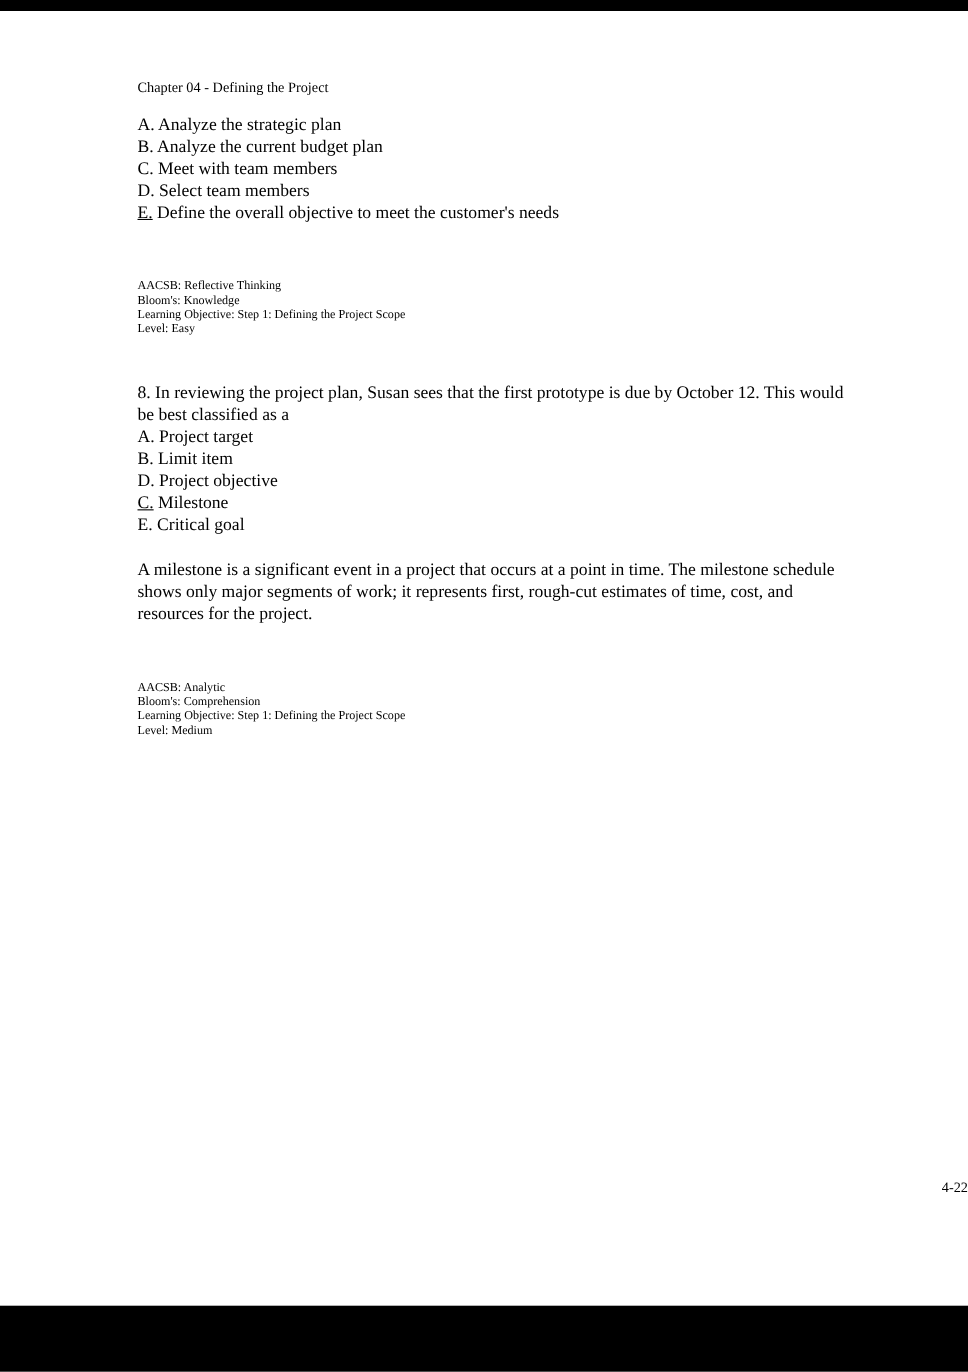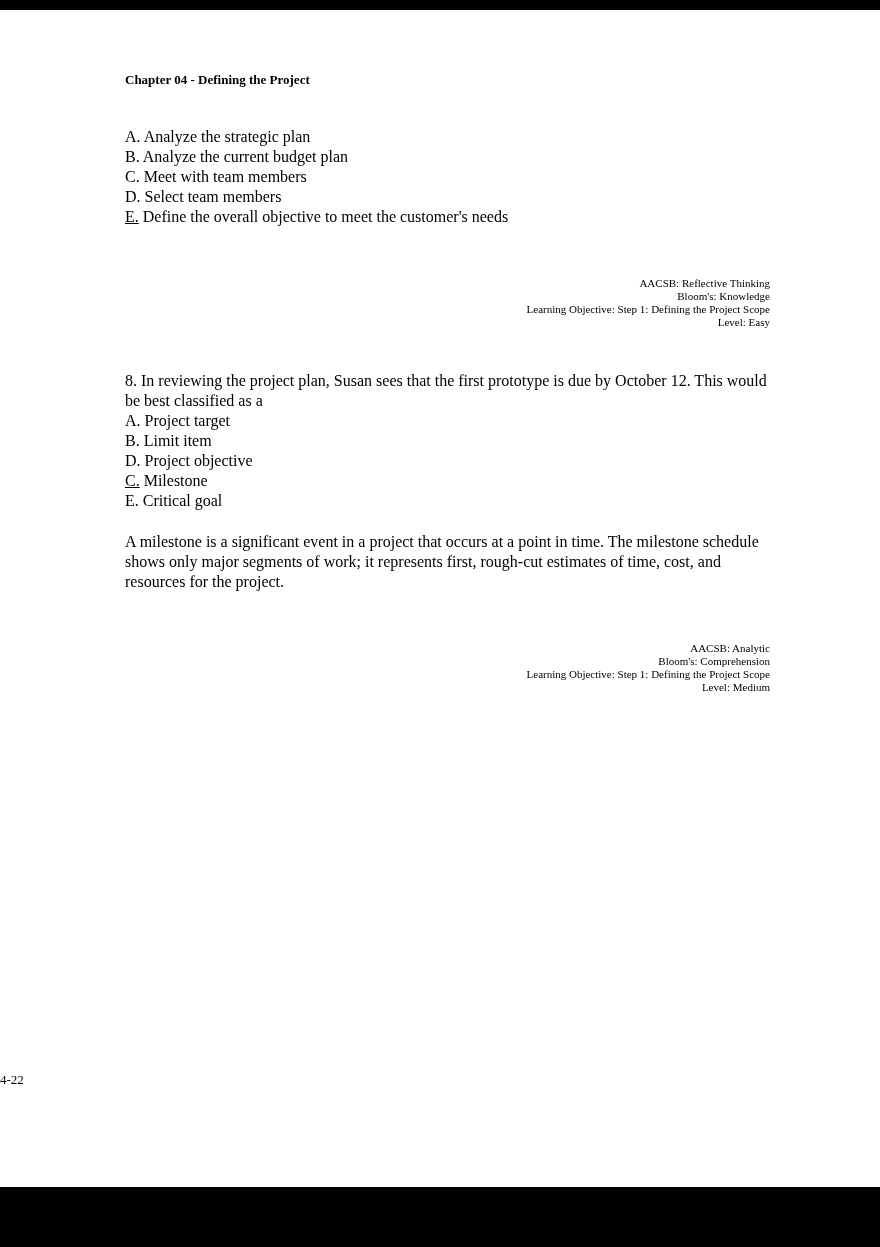"Chapter 04 - Defining the" .doc-header { font-weight: bold -> none; margin-bottom: 40px -> 17px }
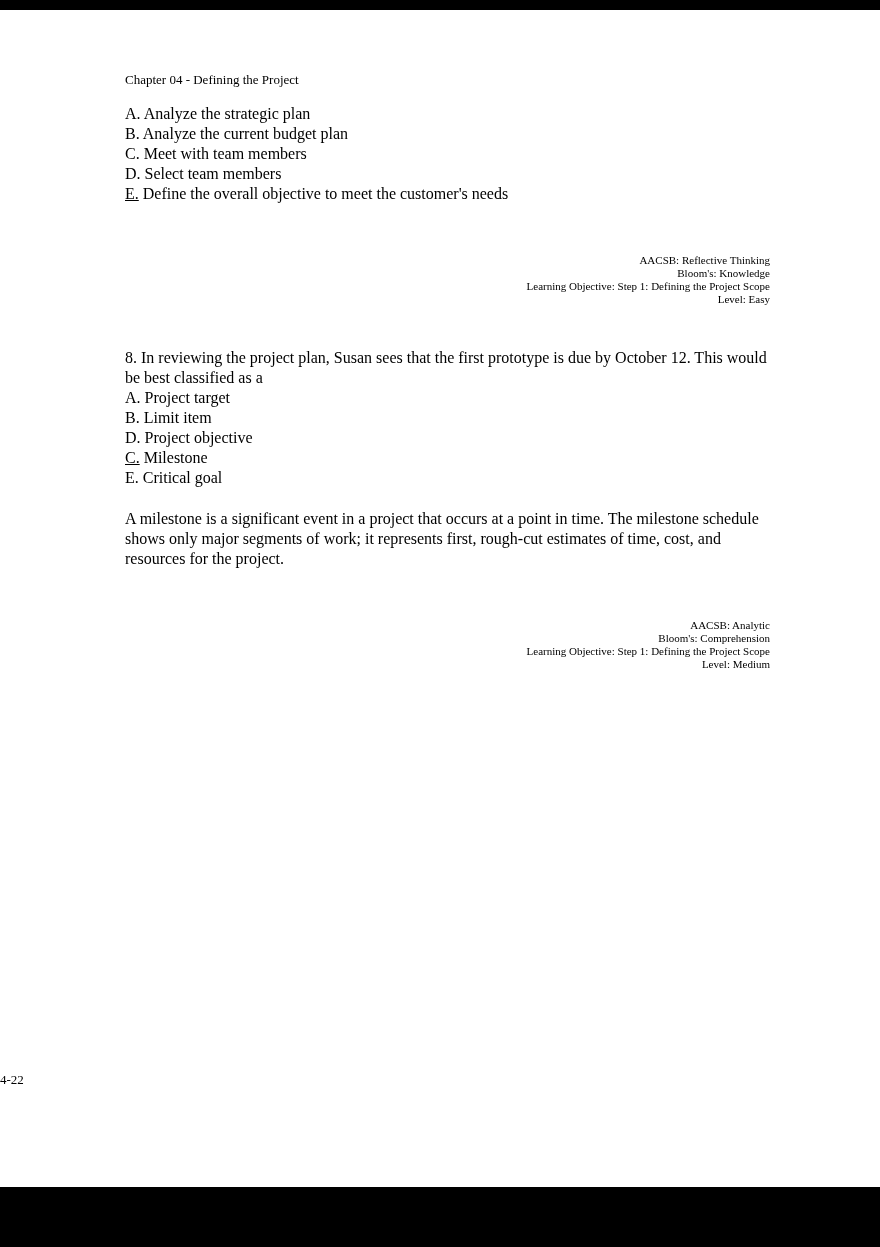"AACSB: Reflective Thinking" .meta-line { text-align: right -> none }
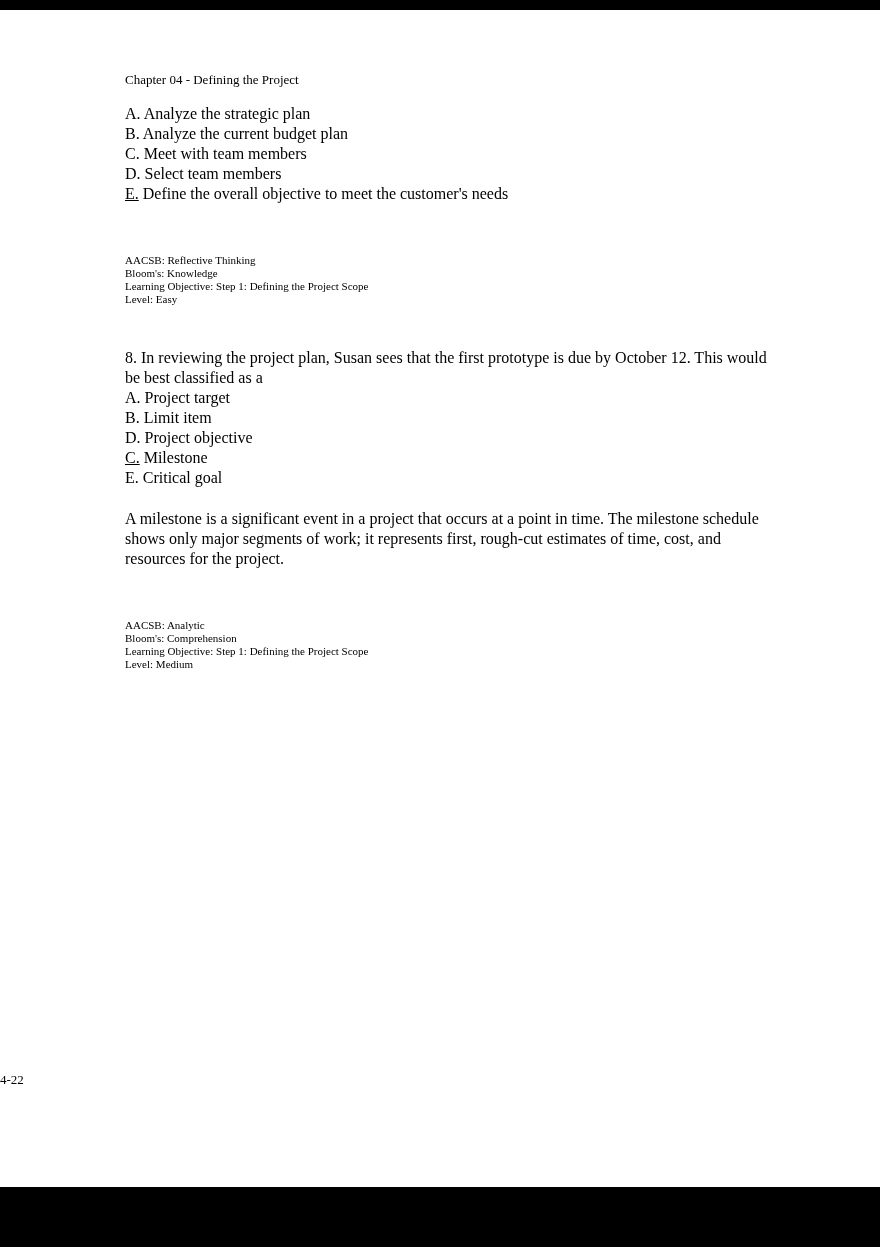"4-22" .page-number { text-align: left -> right }
